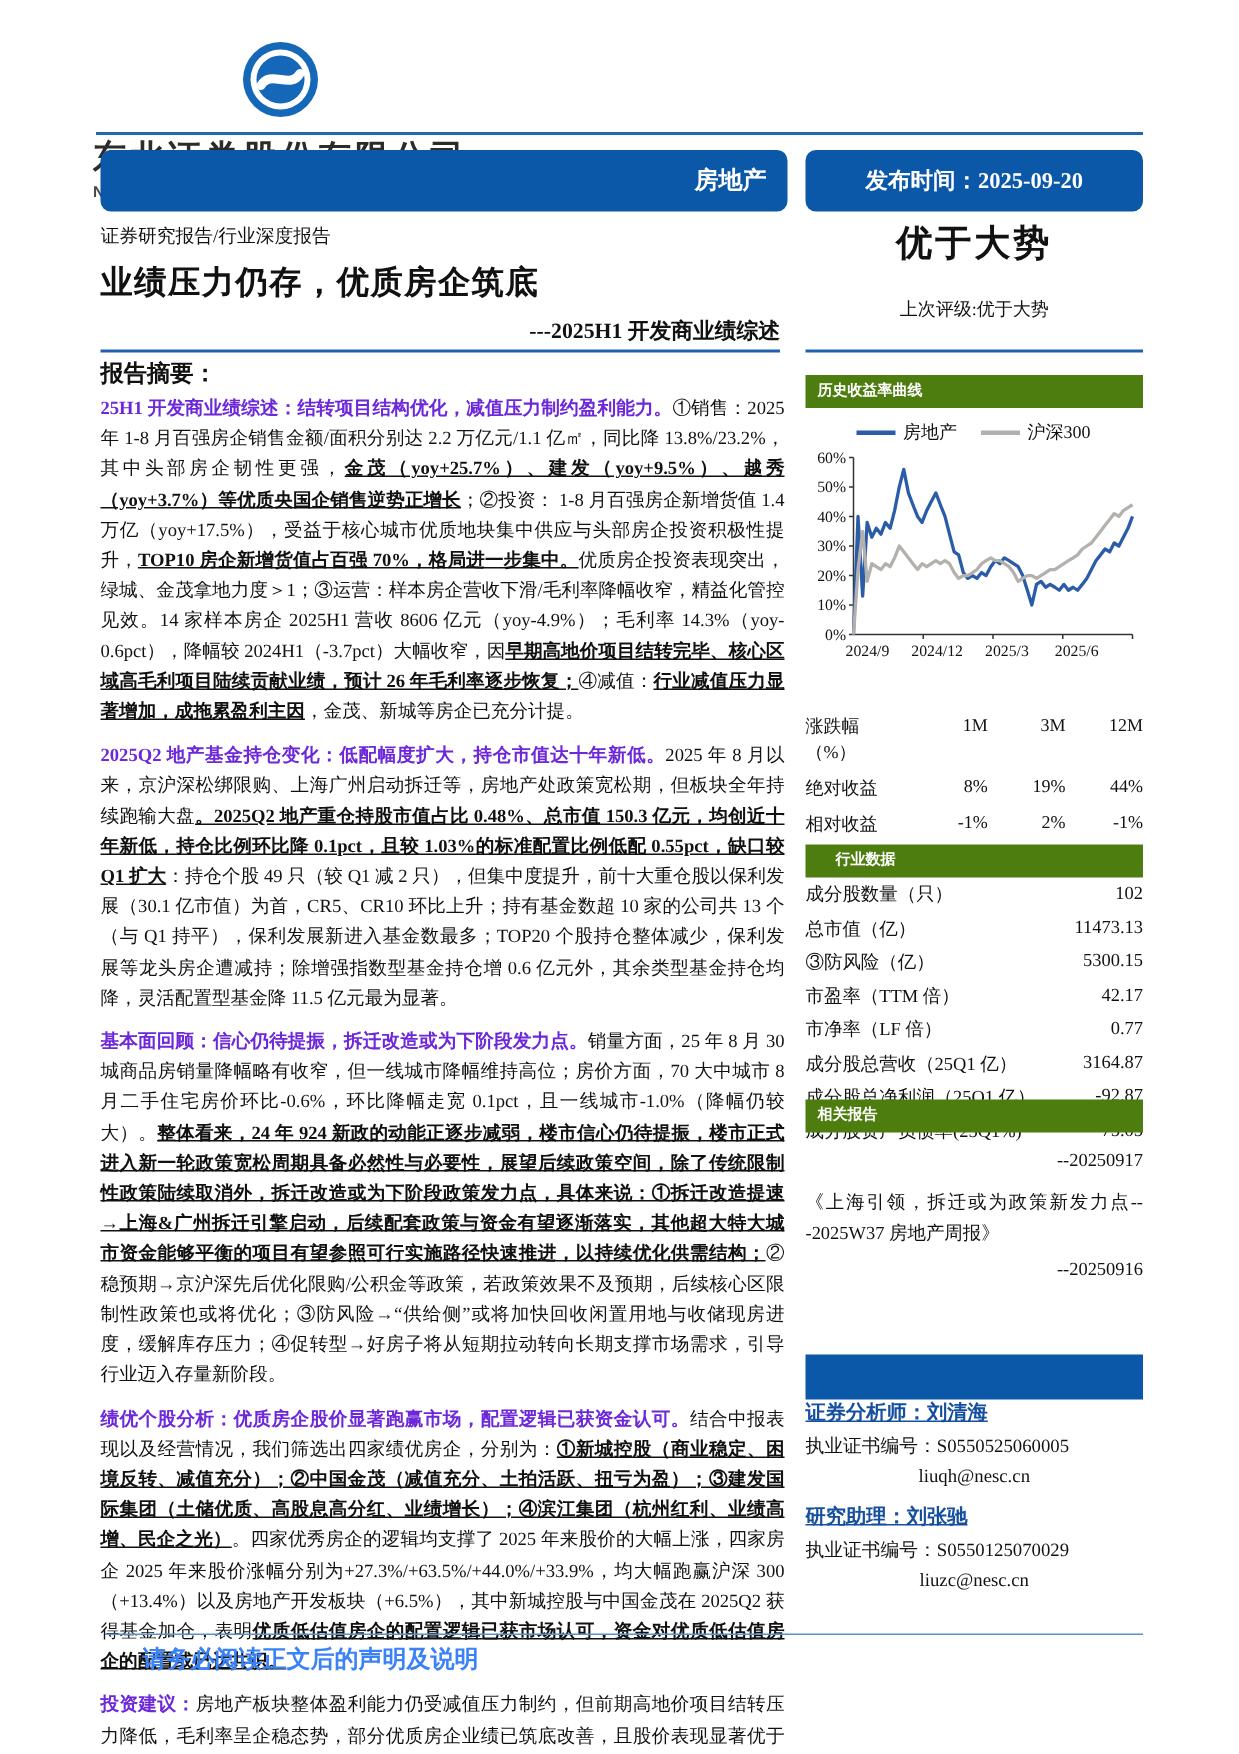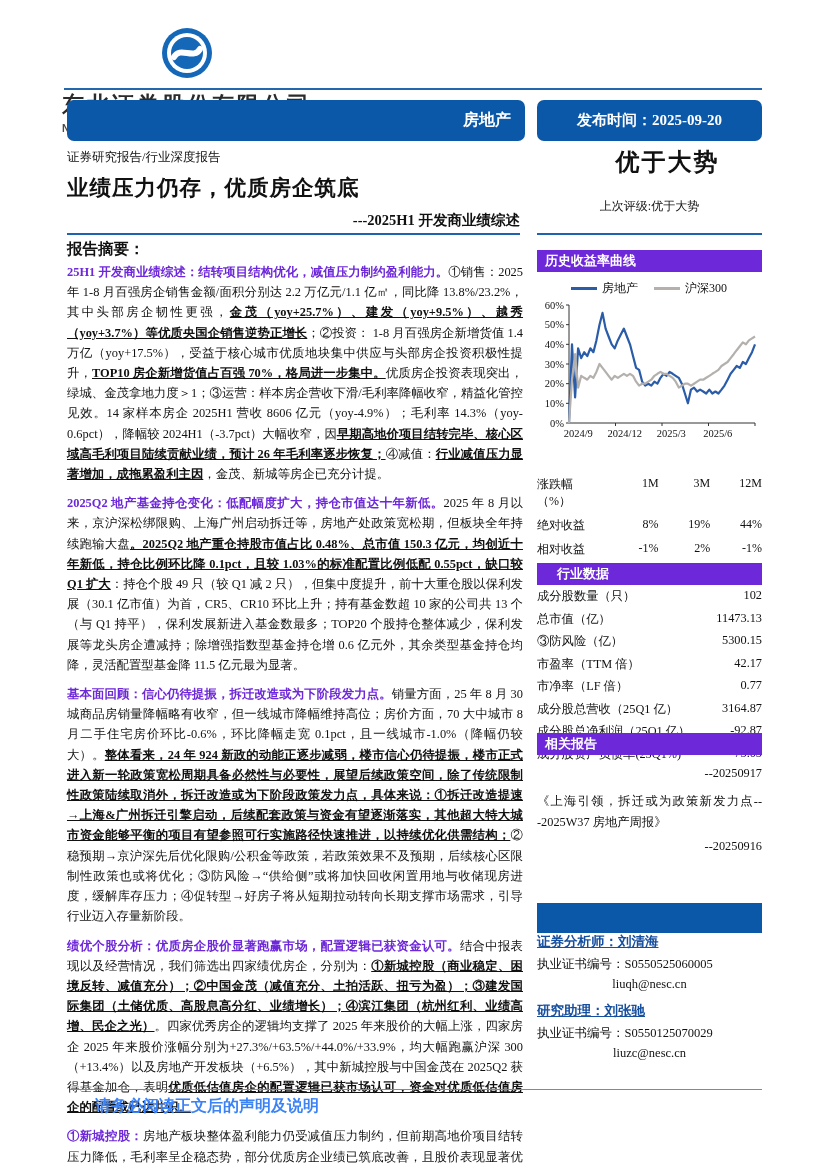"优于大势" .rating-big { left: 555px -> 537px }
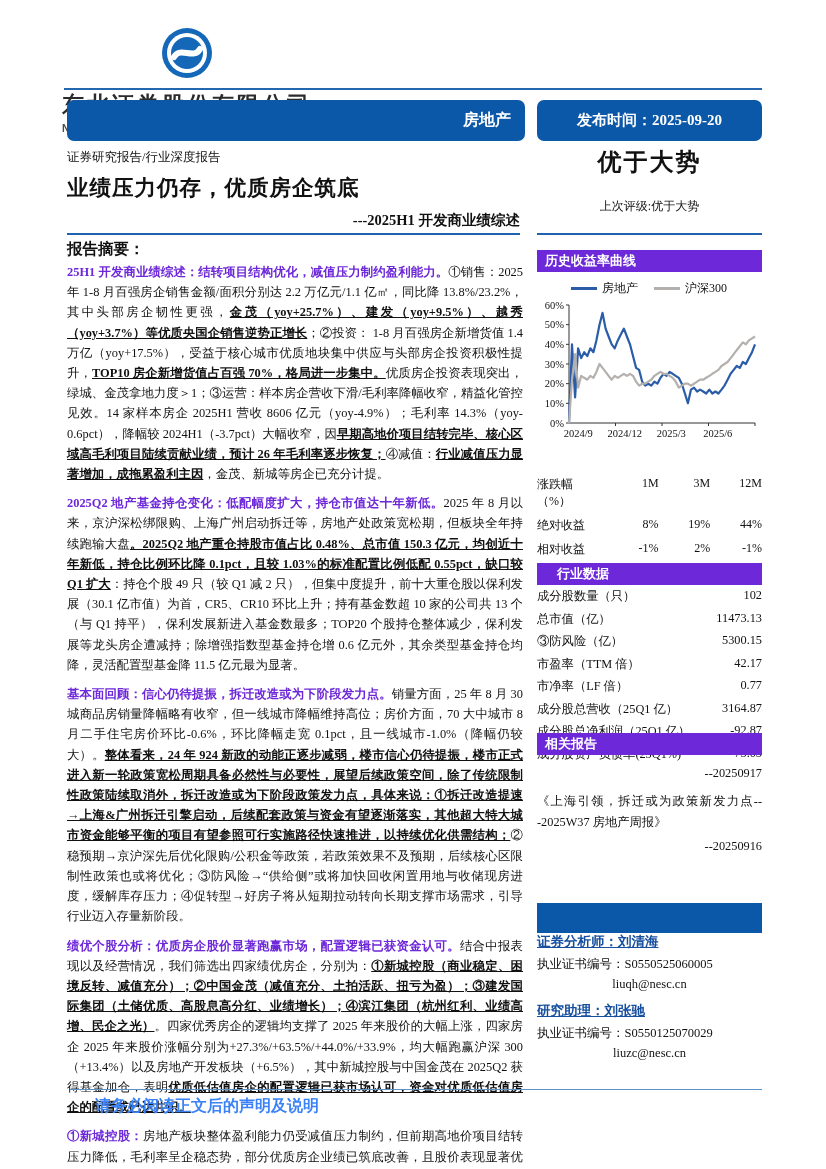"历史收益率曲线" .side-header { background: #6d28d9 -> #4d7c0f; font-size: 13px -> 10px }
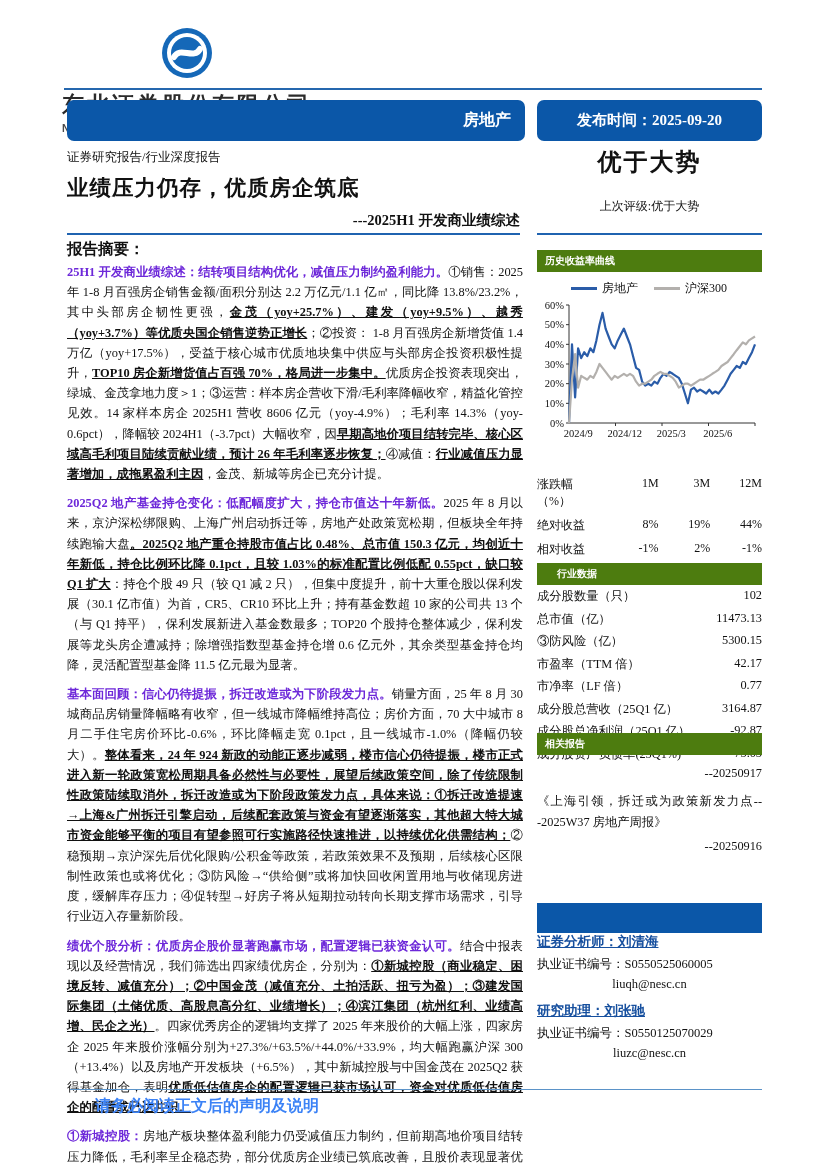"①新城控股：" span.run-blue { text: ①新城控股 -> 投资建议 }
